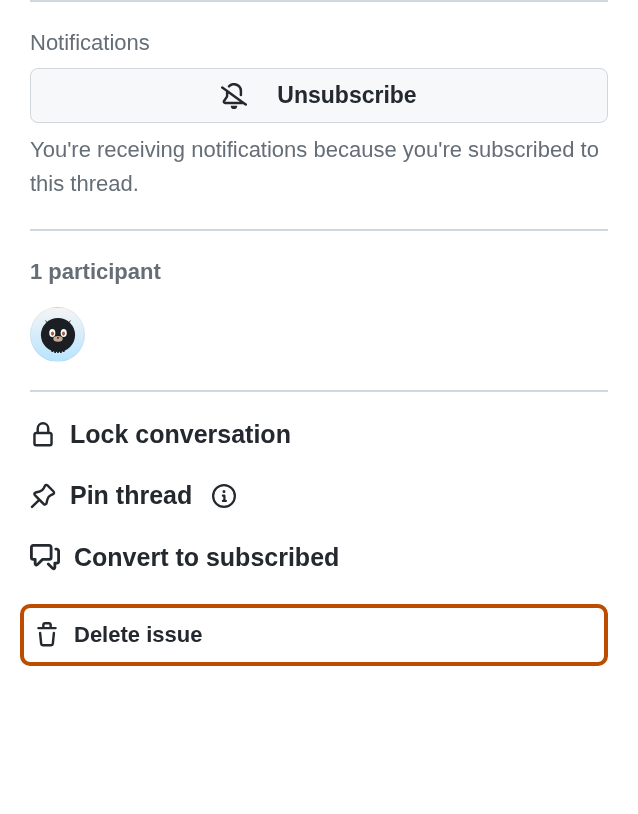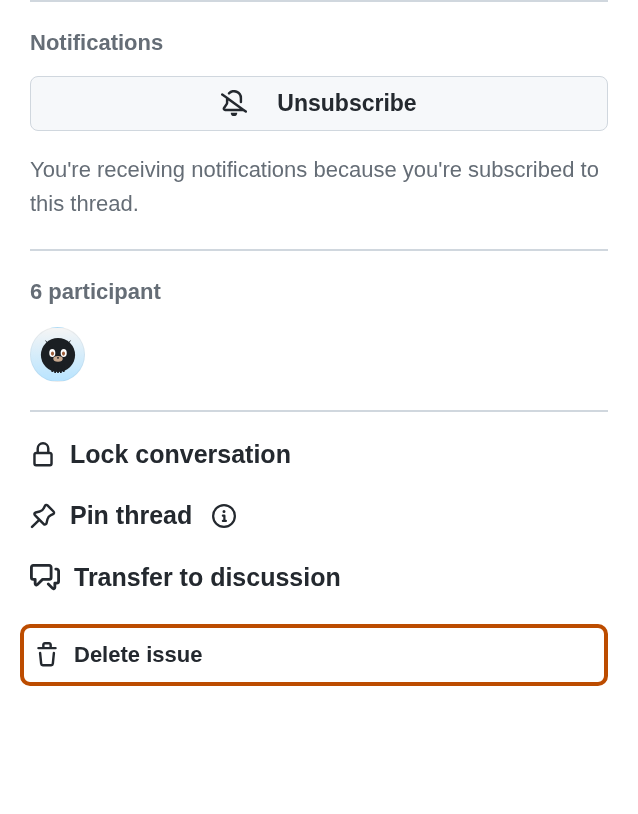"Notifications" .section-title { font-weight: 700 -> 400; margin-bottom: 20px -> 12px }
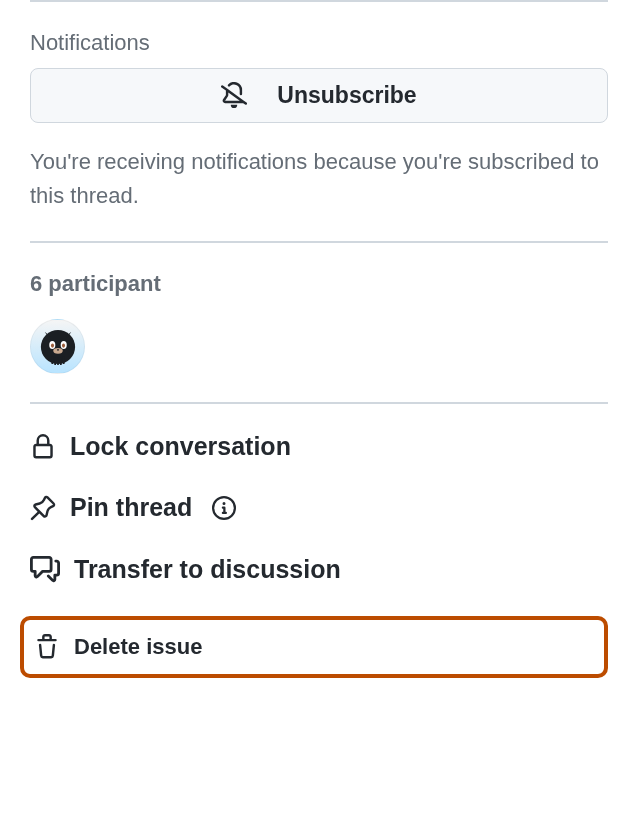"Unsubscribe" .unsubscribe-btn { align-items: flex-start -> center }
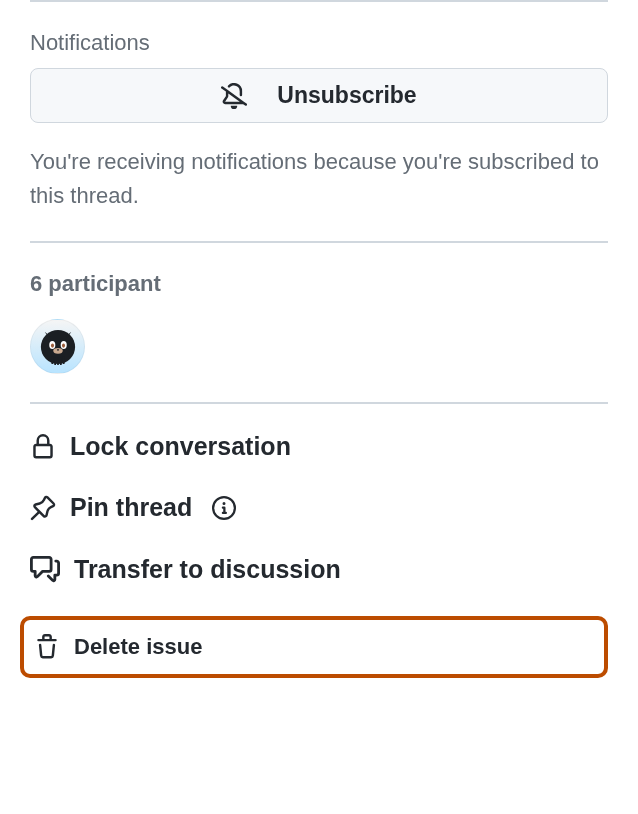"You're receiving notifications because" .notification-reason { margin-top: 22px -> 10px }
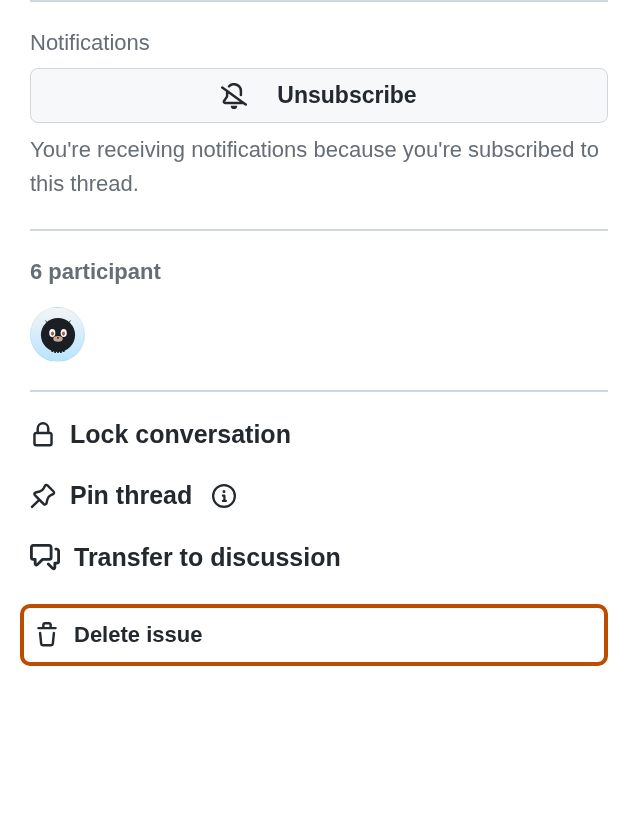"6 participant" div.participants-title { text: 6 -> 1 }
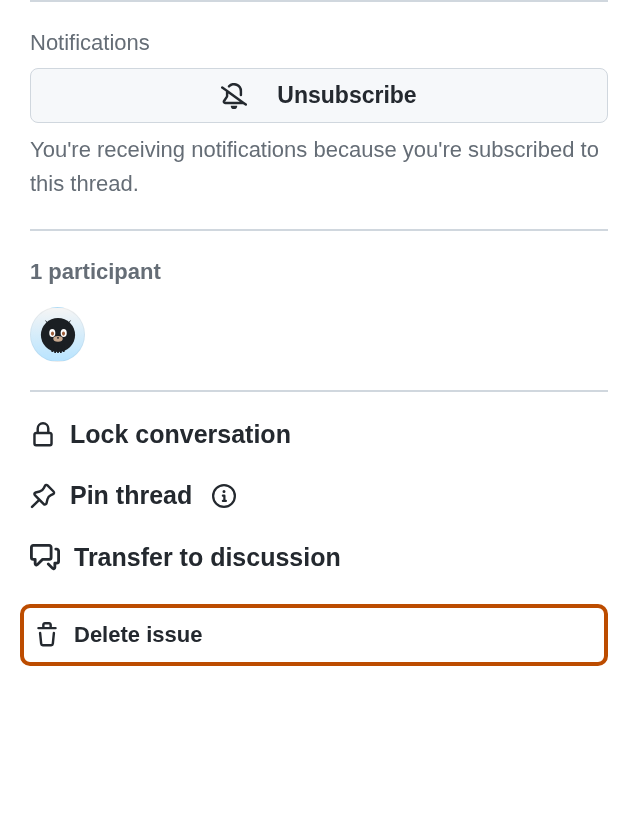"Transfer to discussion" span { text: Transfer to discussion -> Convert to subscribed }
